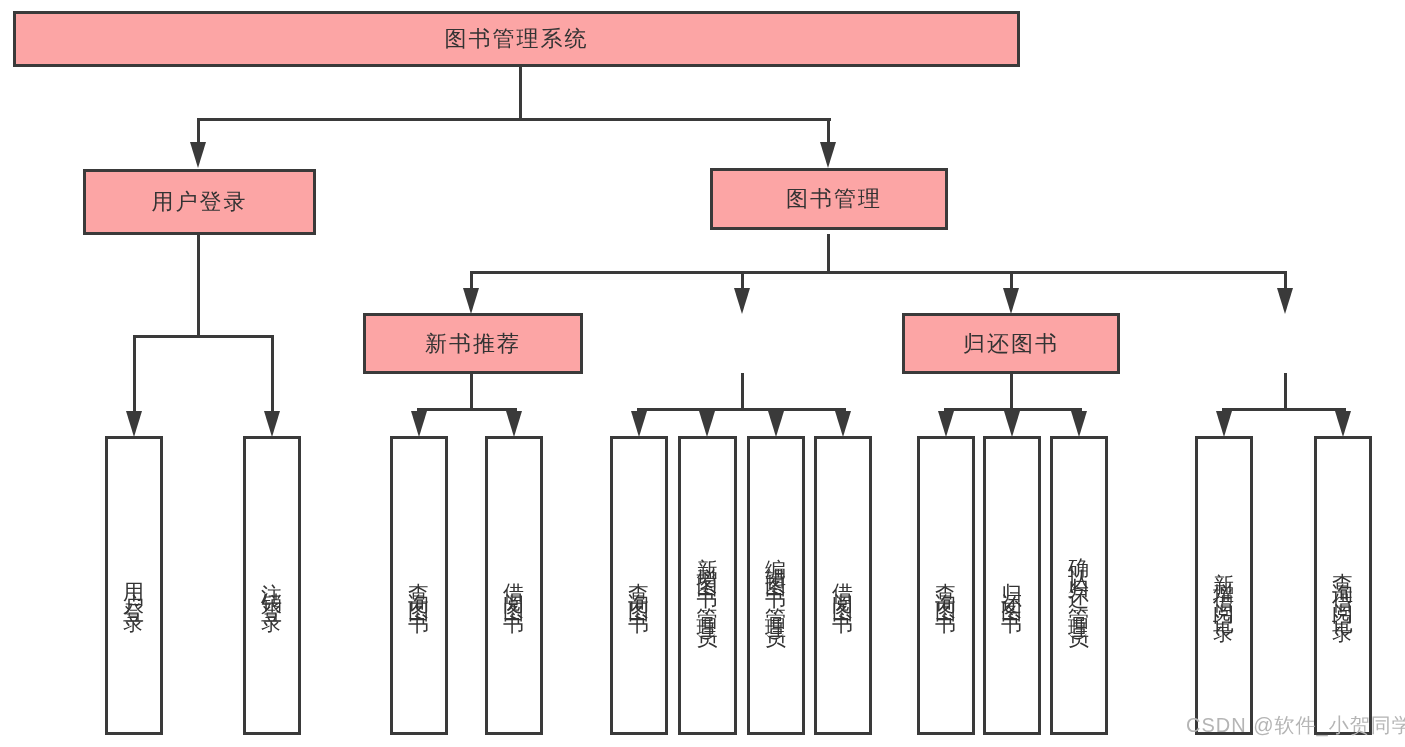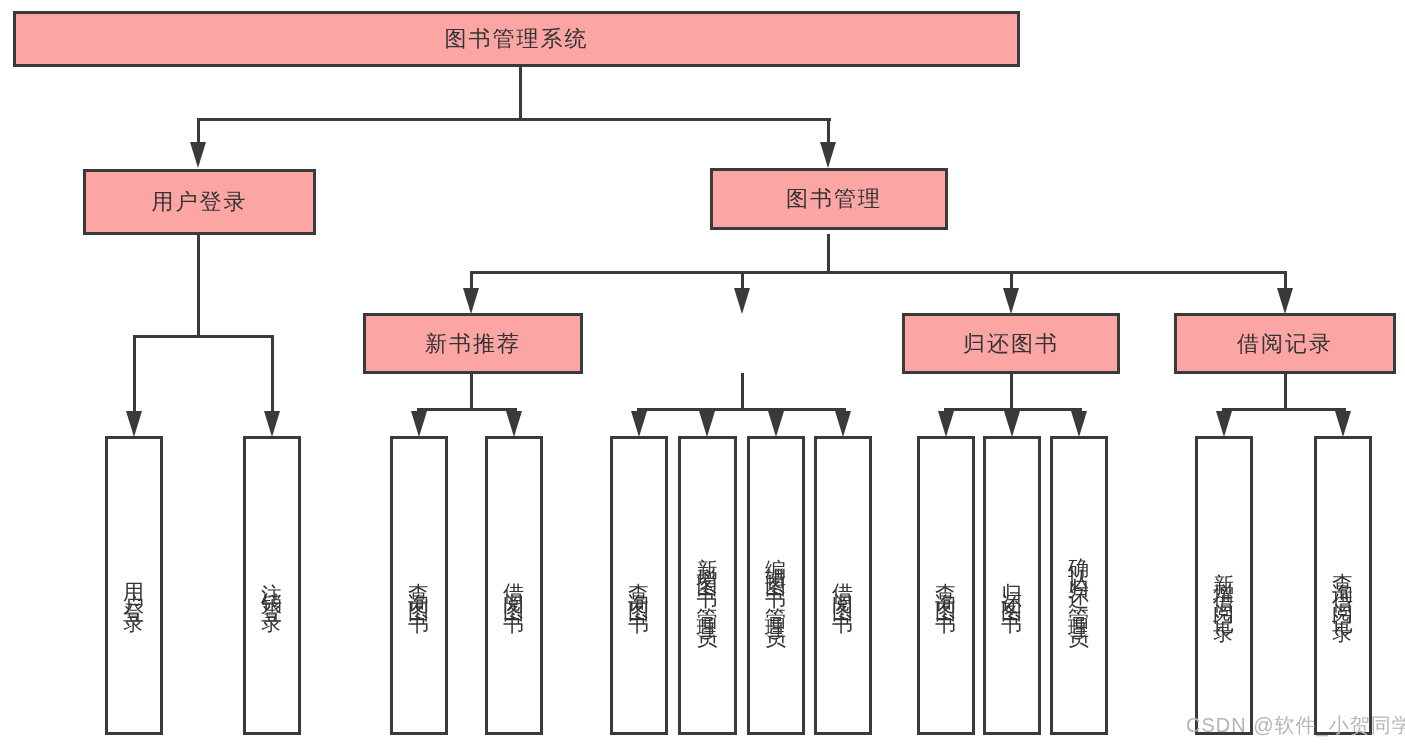"借阅记录" div.box { html: <div> <span>借阅记录</span> </div> -> none }
